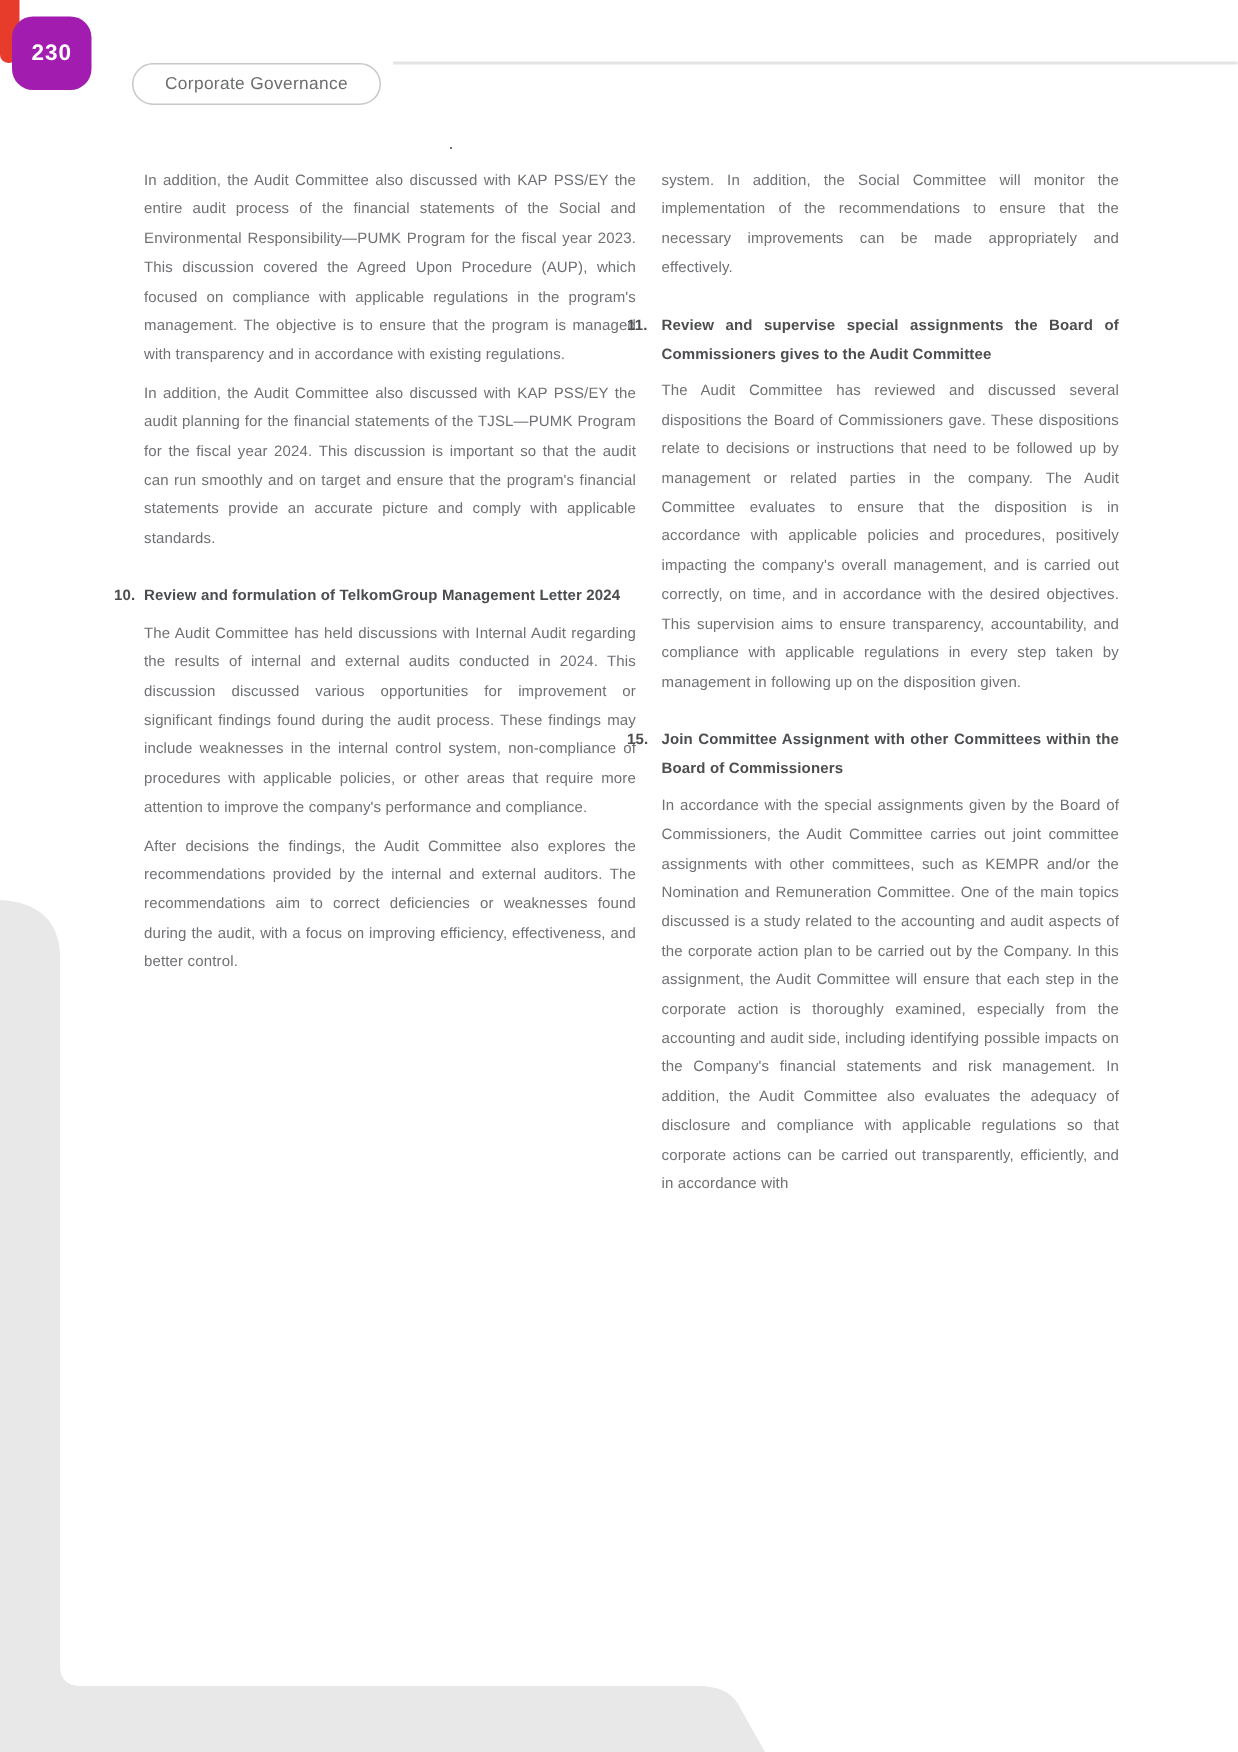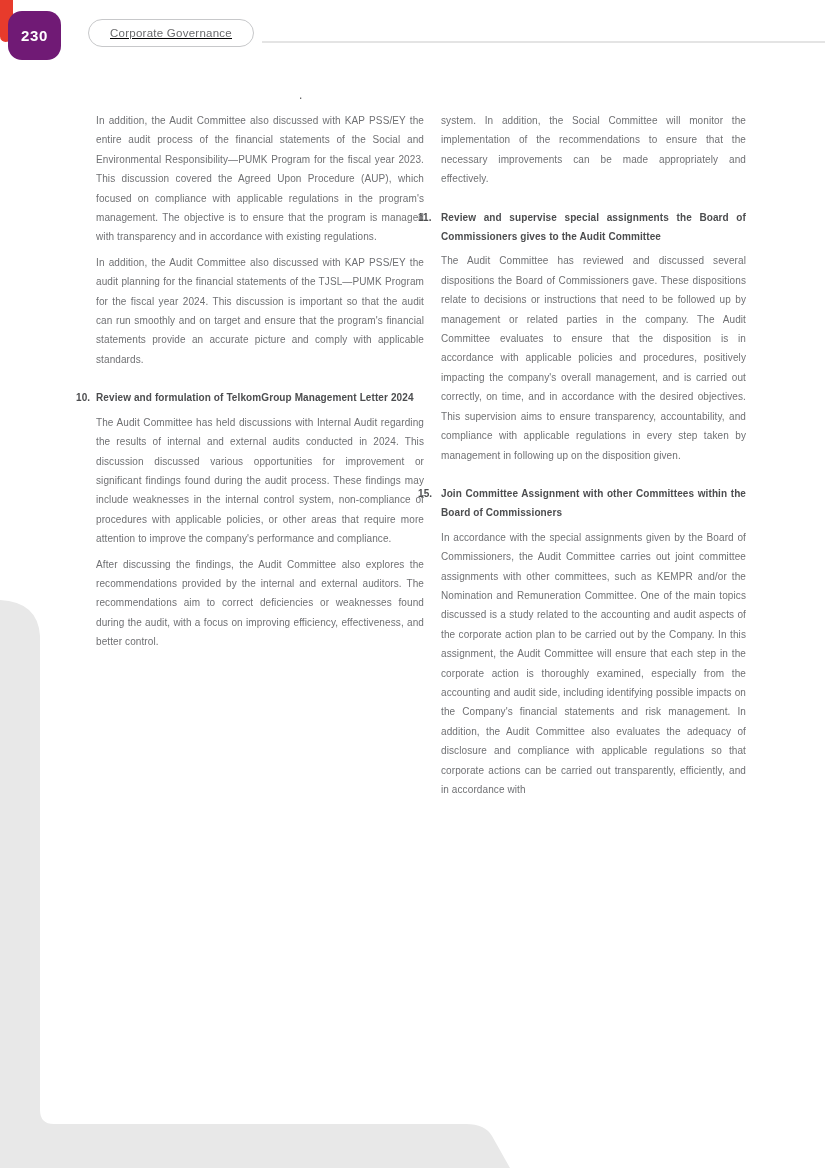"230" .badge-main { background: #701a75 -> #a21caf }
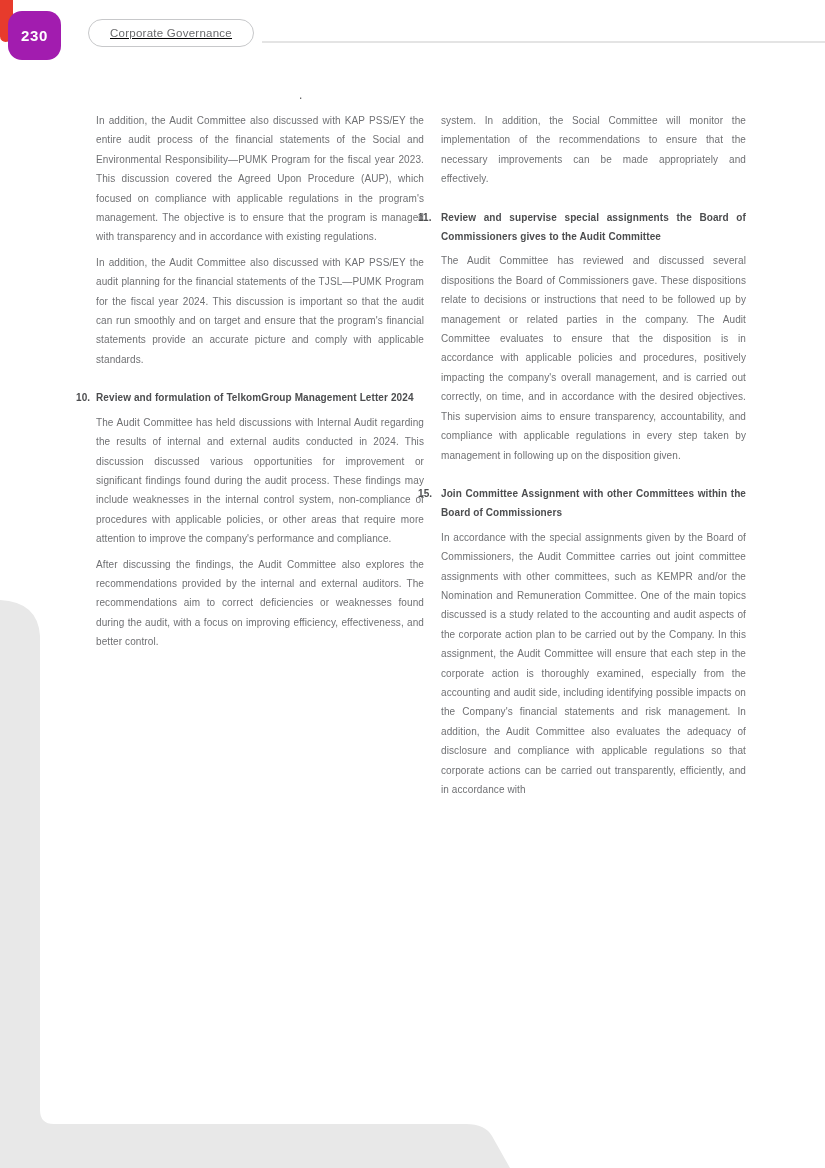"Corporate Governance" .section-pill { text-decoration: underline -> none; top: 19px -> 42px }
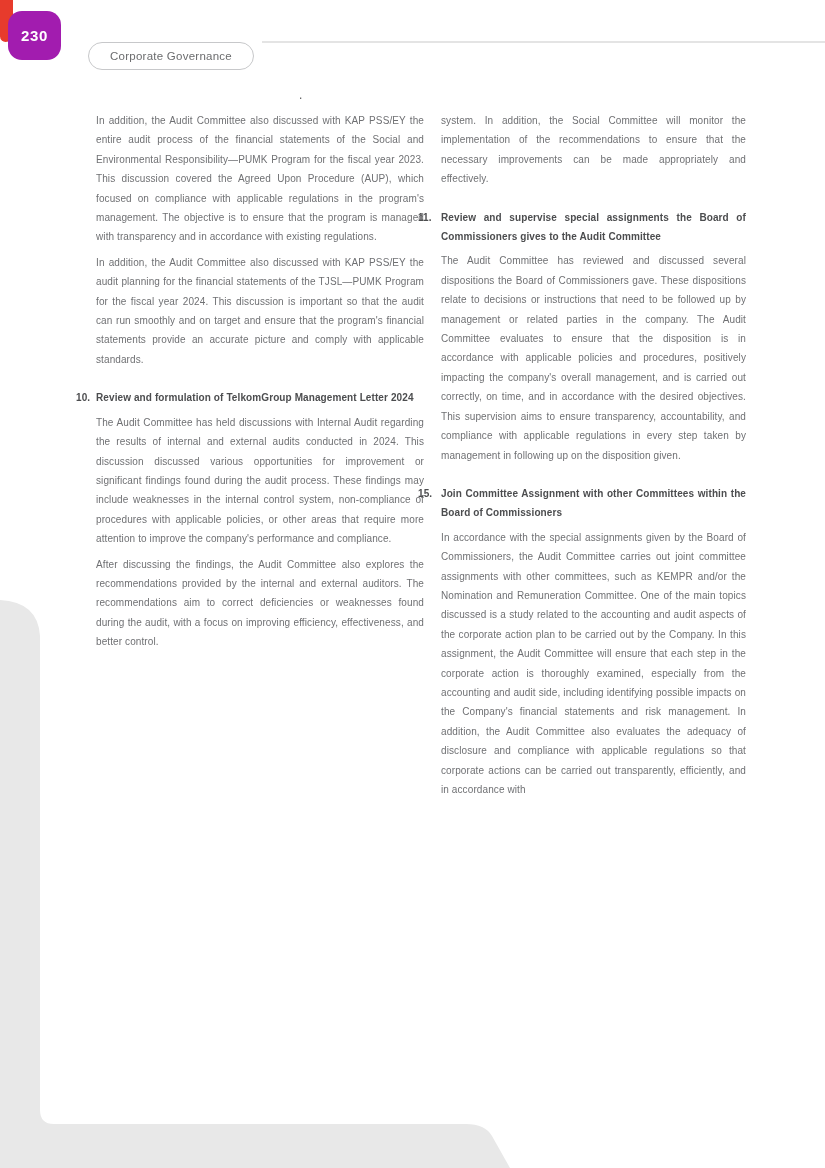"After discussing the findings, the" div.para { text: discussing -> decisions }
